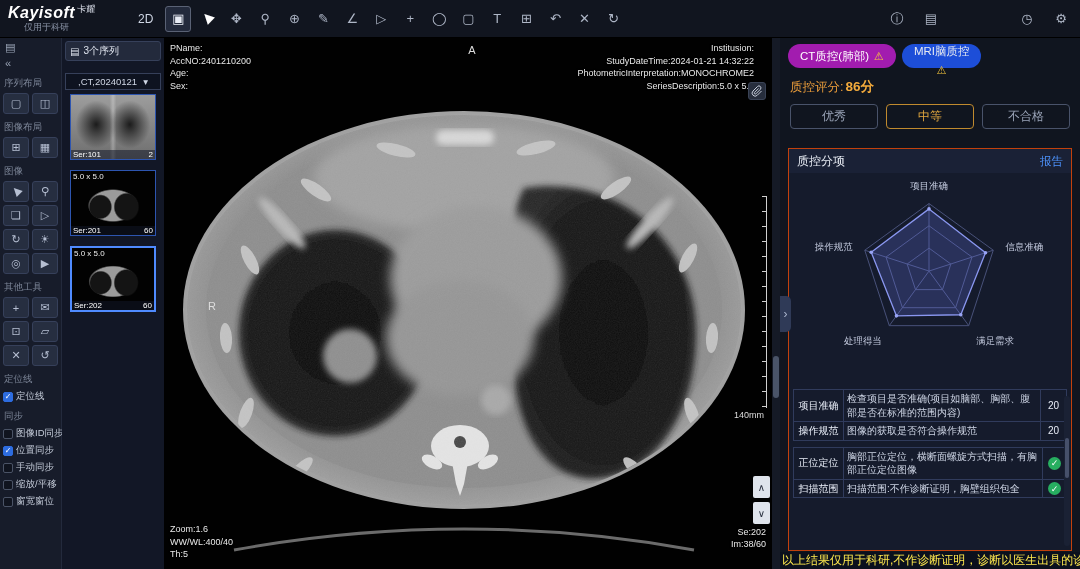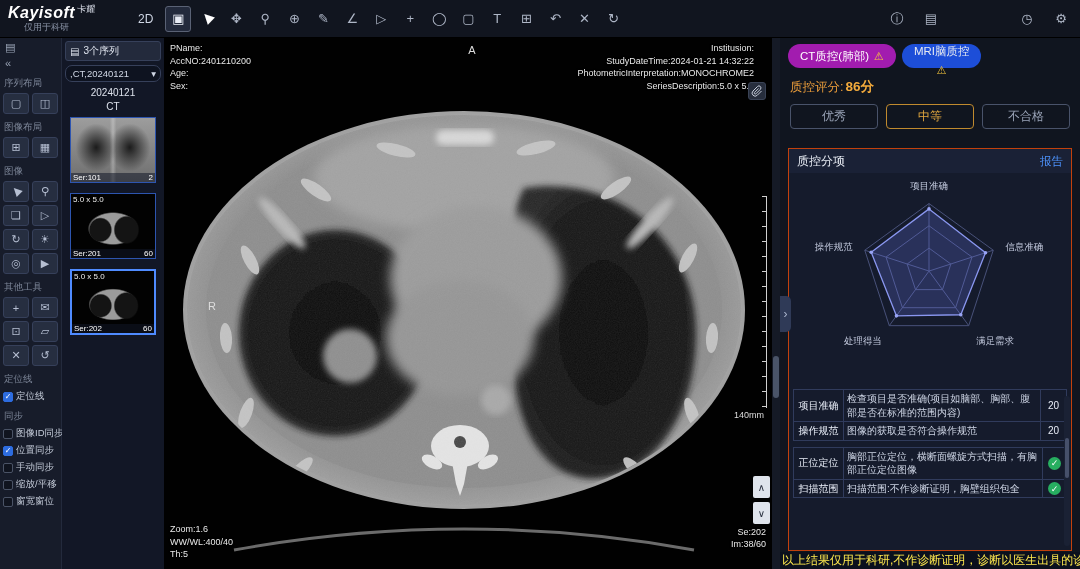",CT,20240121" .series-select { border-radius: 7px -> 0; margin: 4px 3px 4px -> 12px 3px 4px; padding: 2px 4px -> 2px 12px }
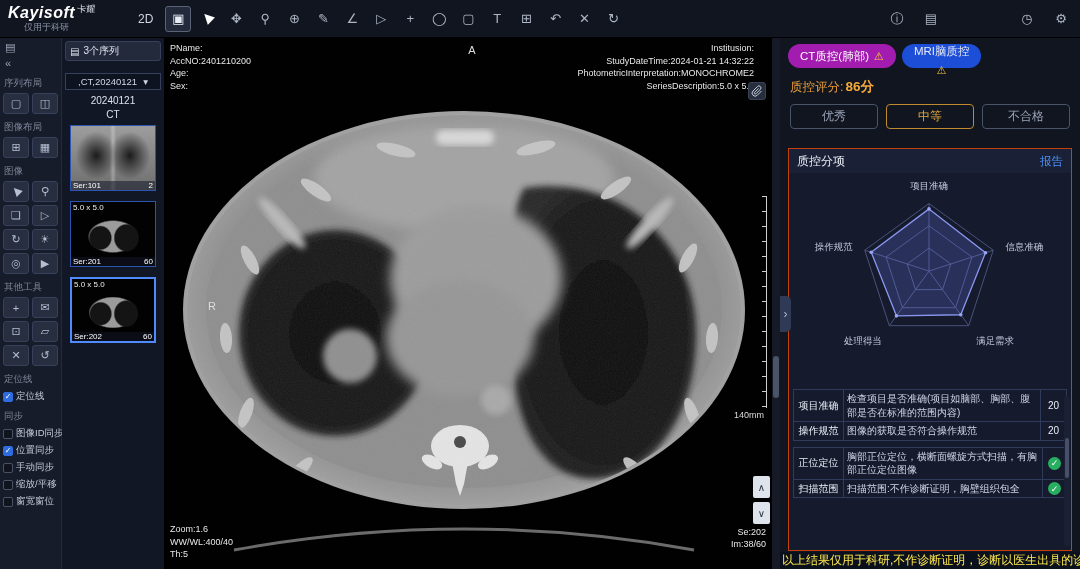"20240121" div.group-label { html: <div> <div>20240121</div> <div>CT</div> </div> -> none }
